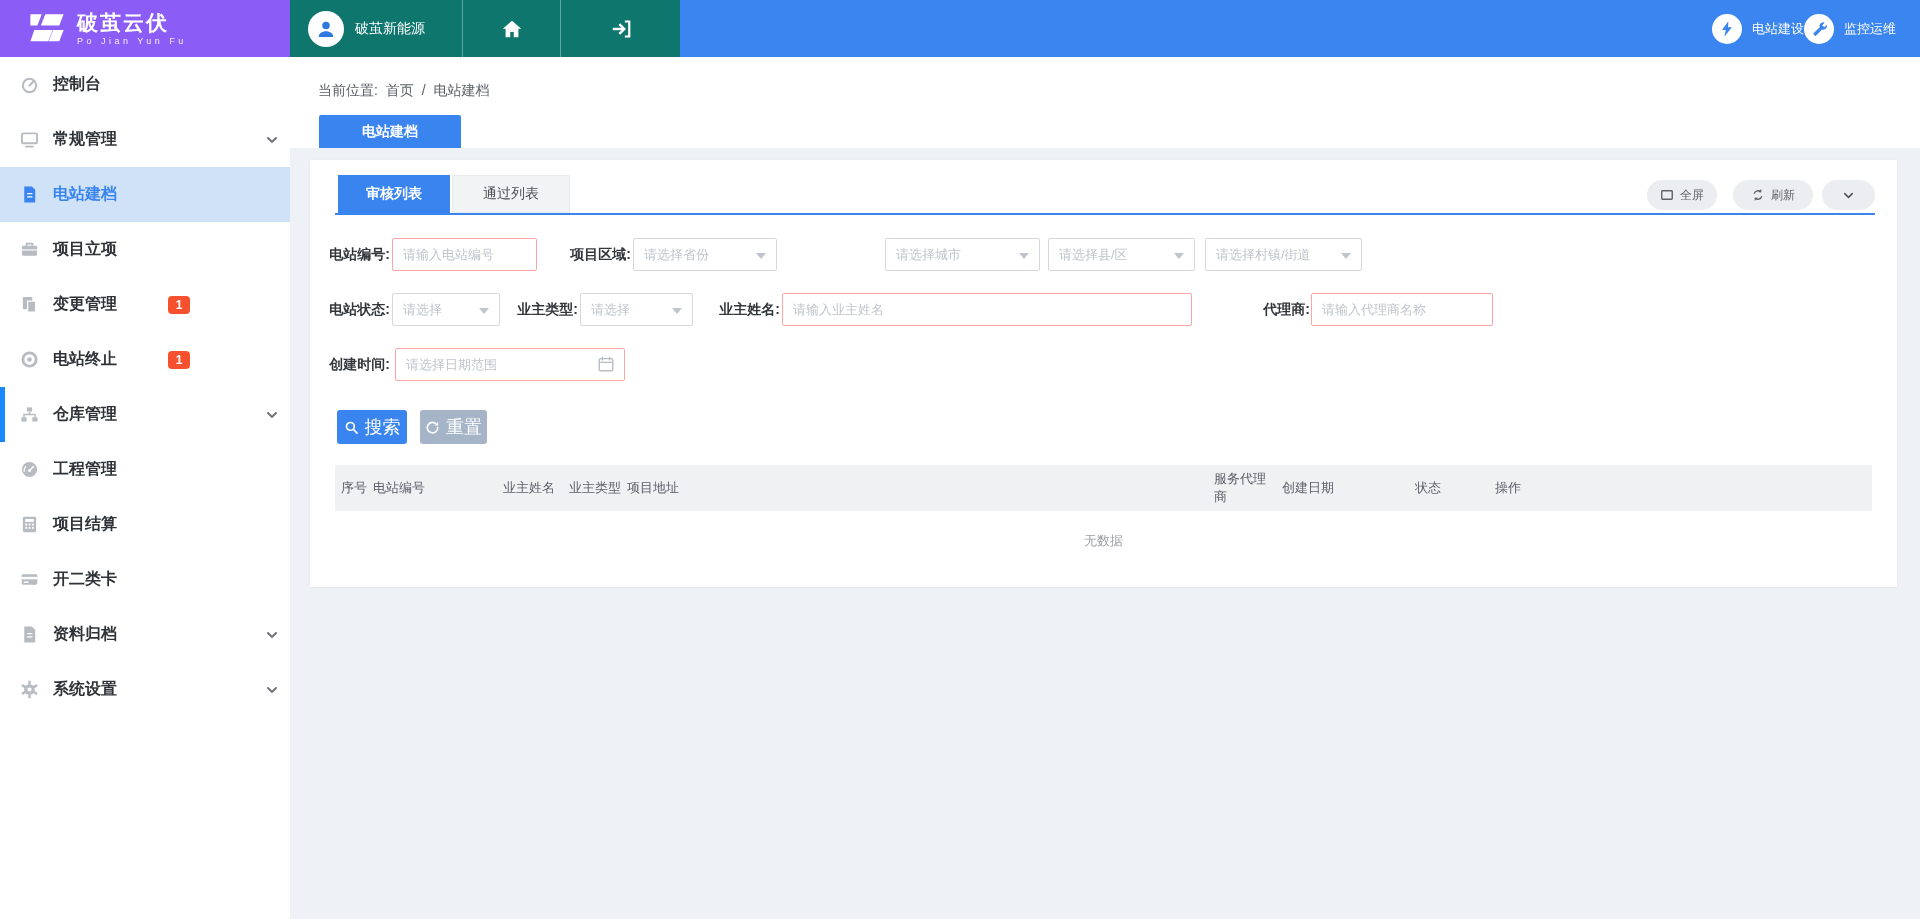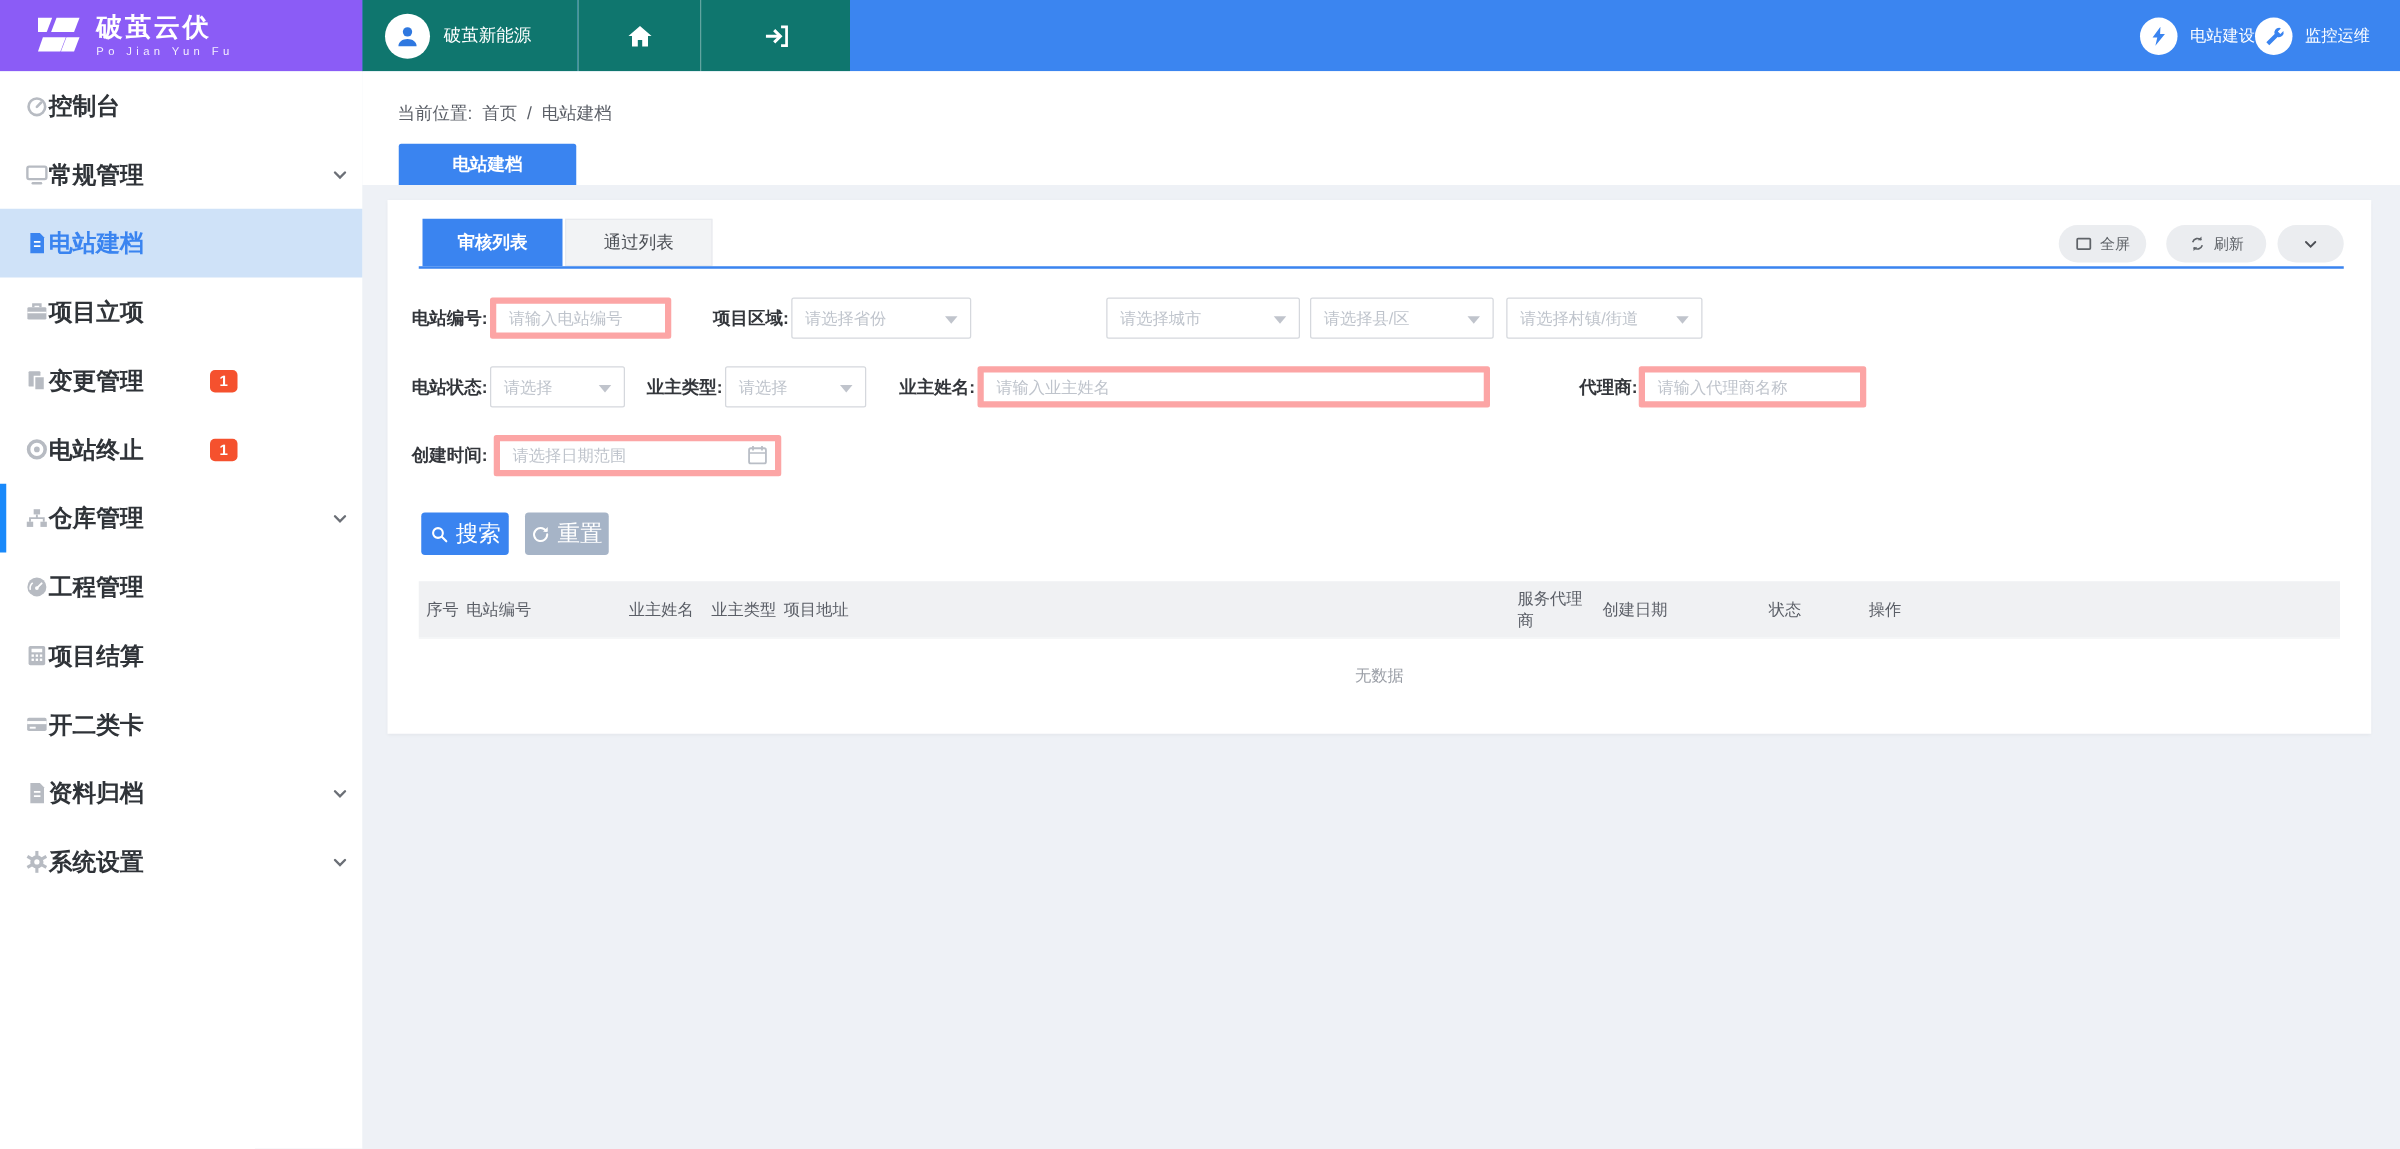"控制台" .side-item .slabel { font-size: 19px -> 16px; margin-left: none -> 14px }
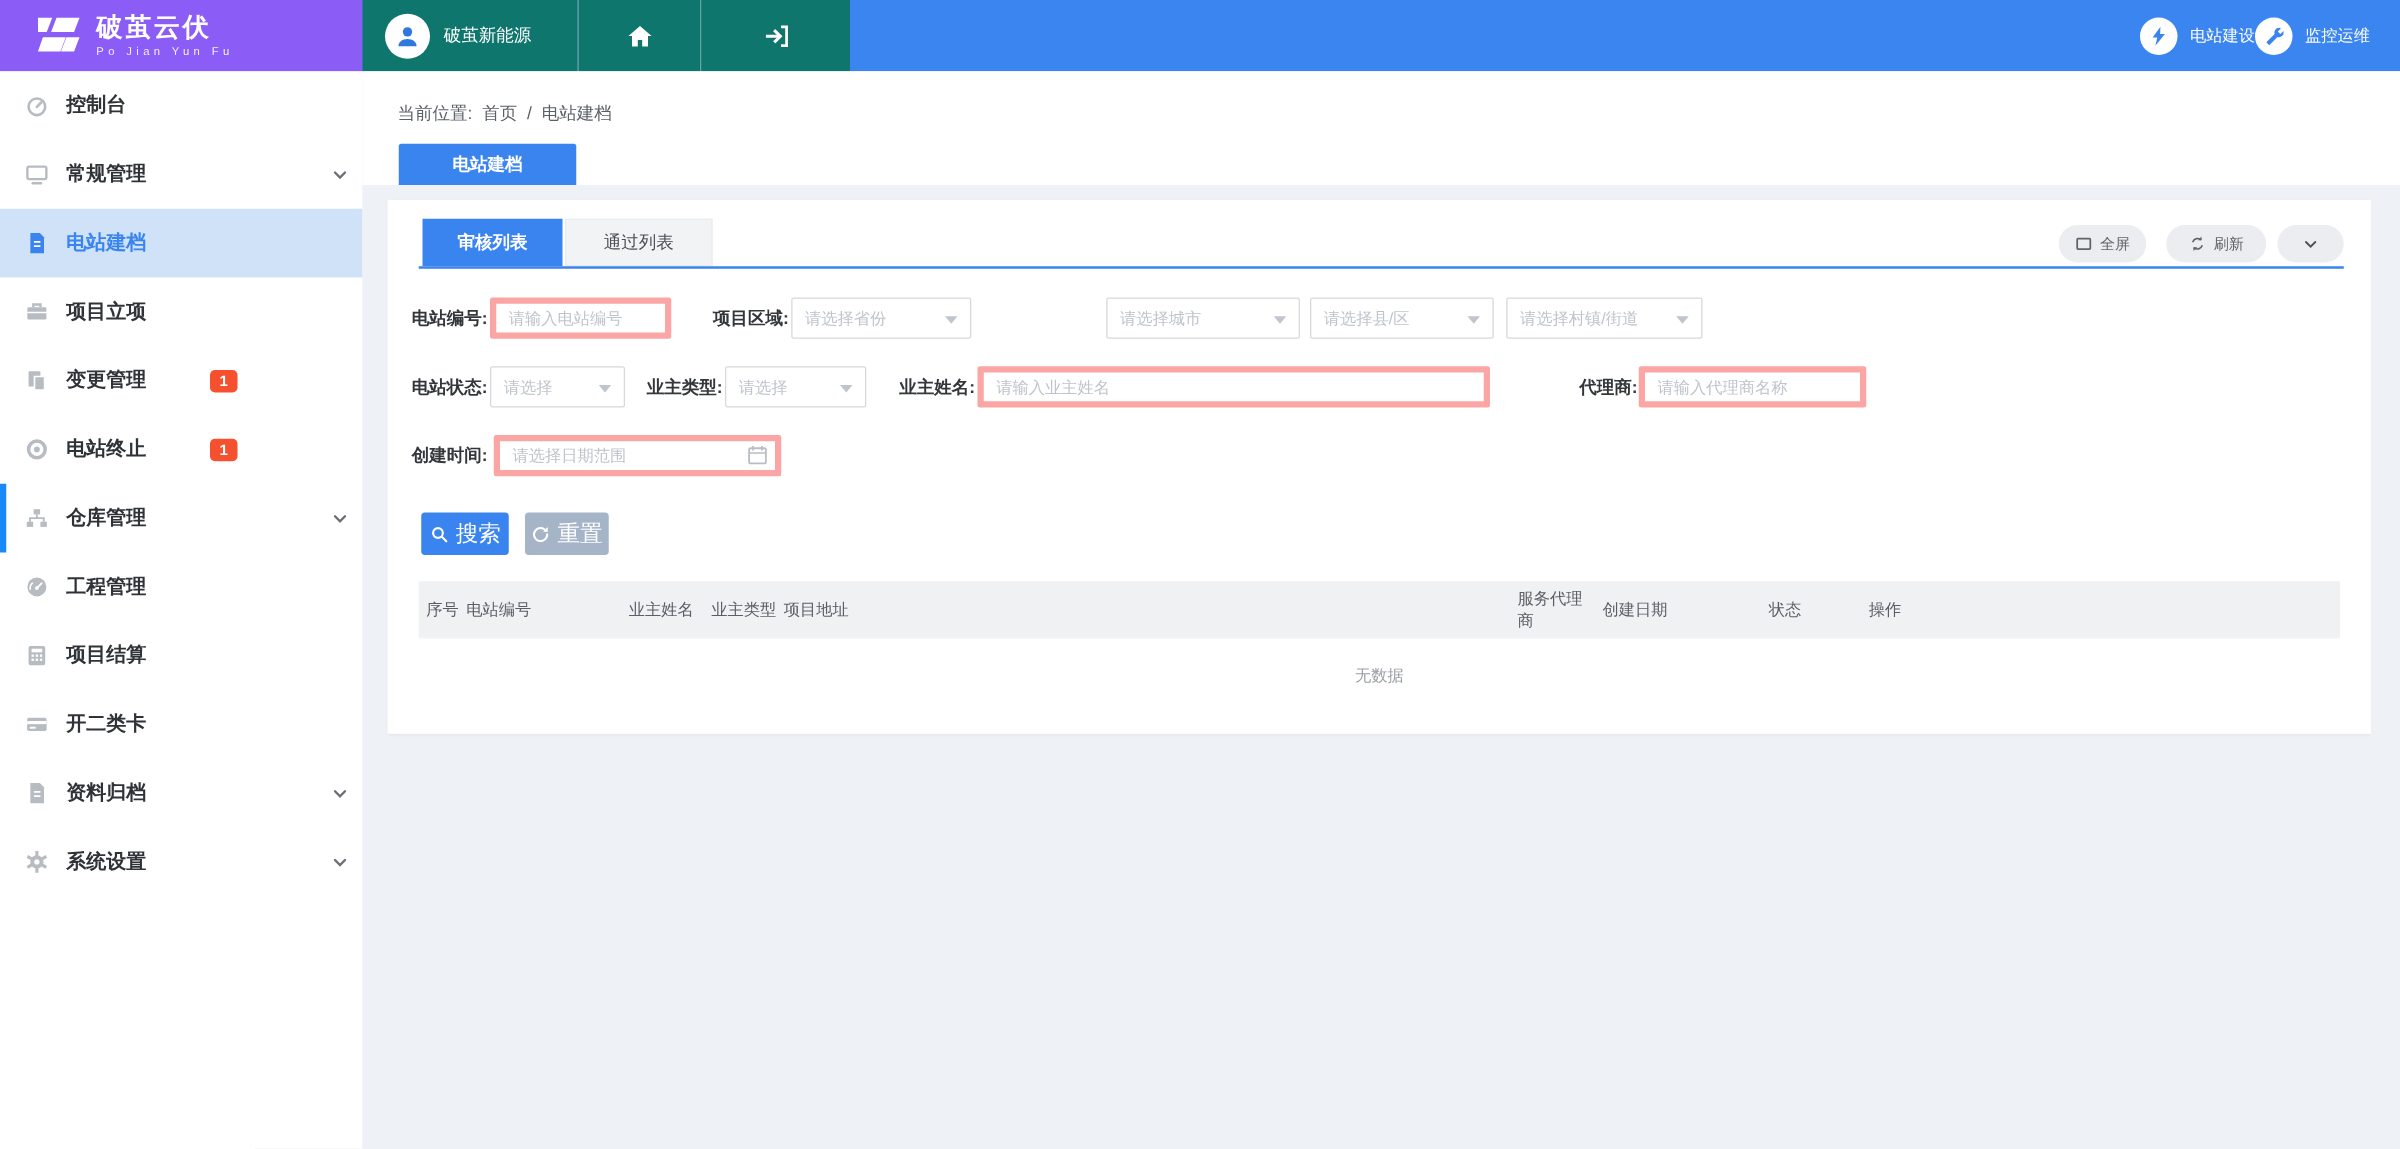"请输入电站编号" .finput { border: 5px solid #fca5a5 -> 1px solid #fca5a5 }
